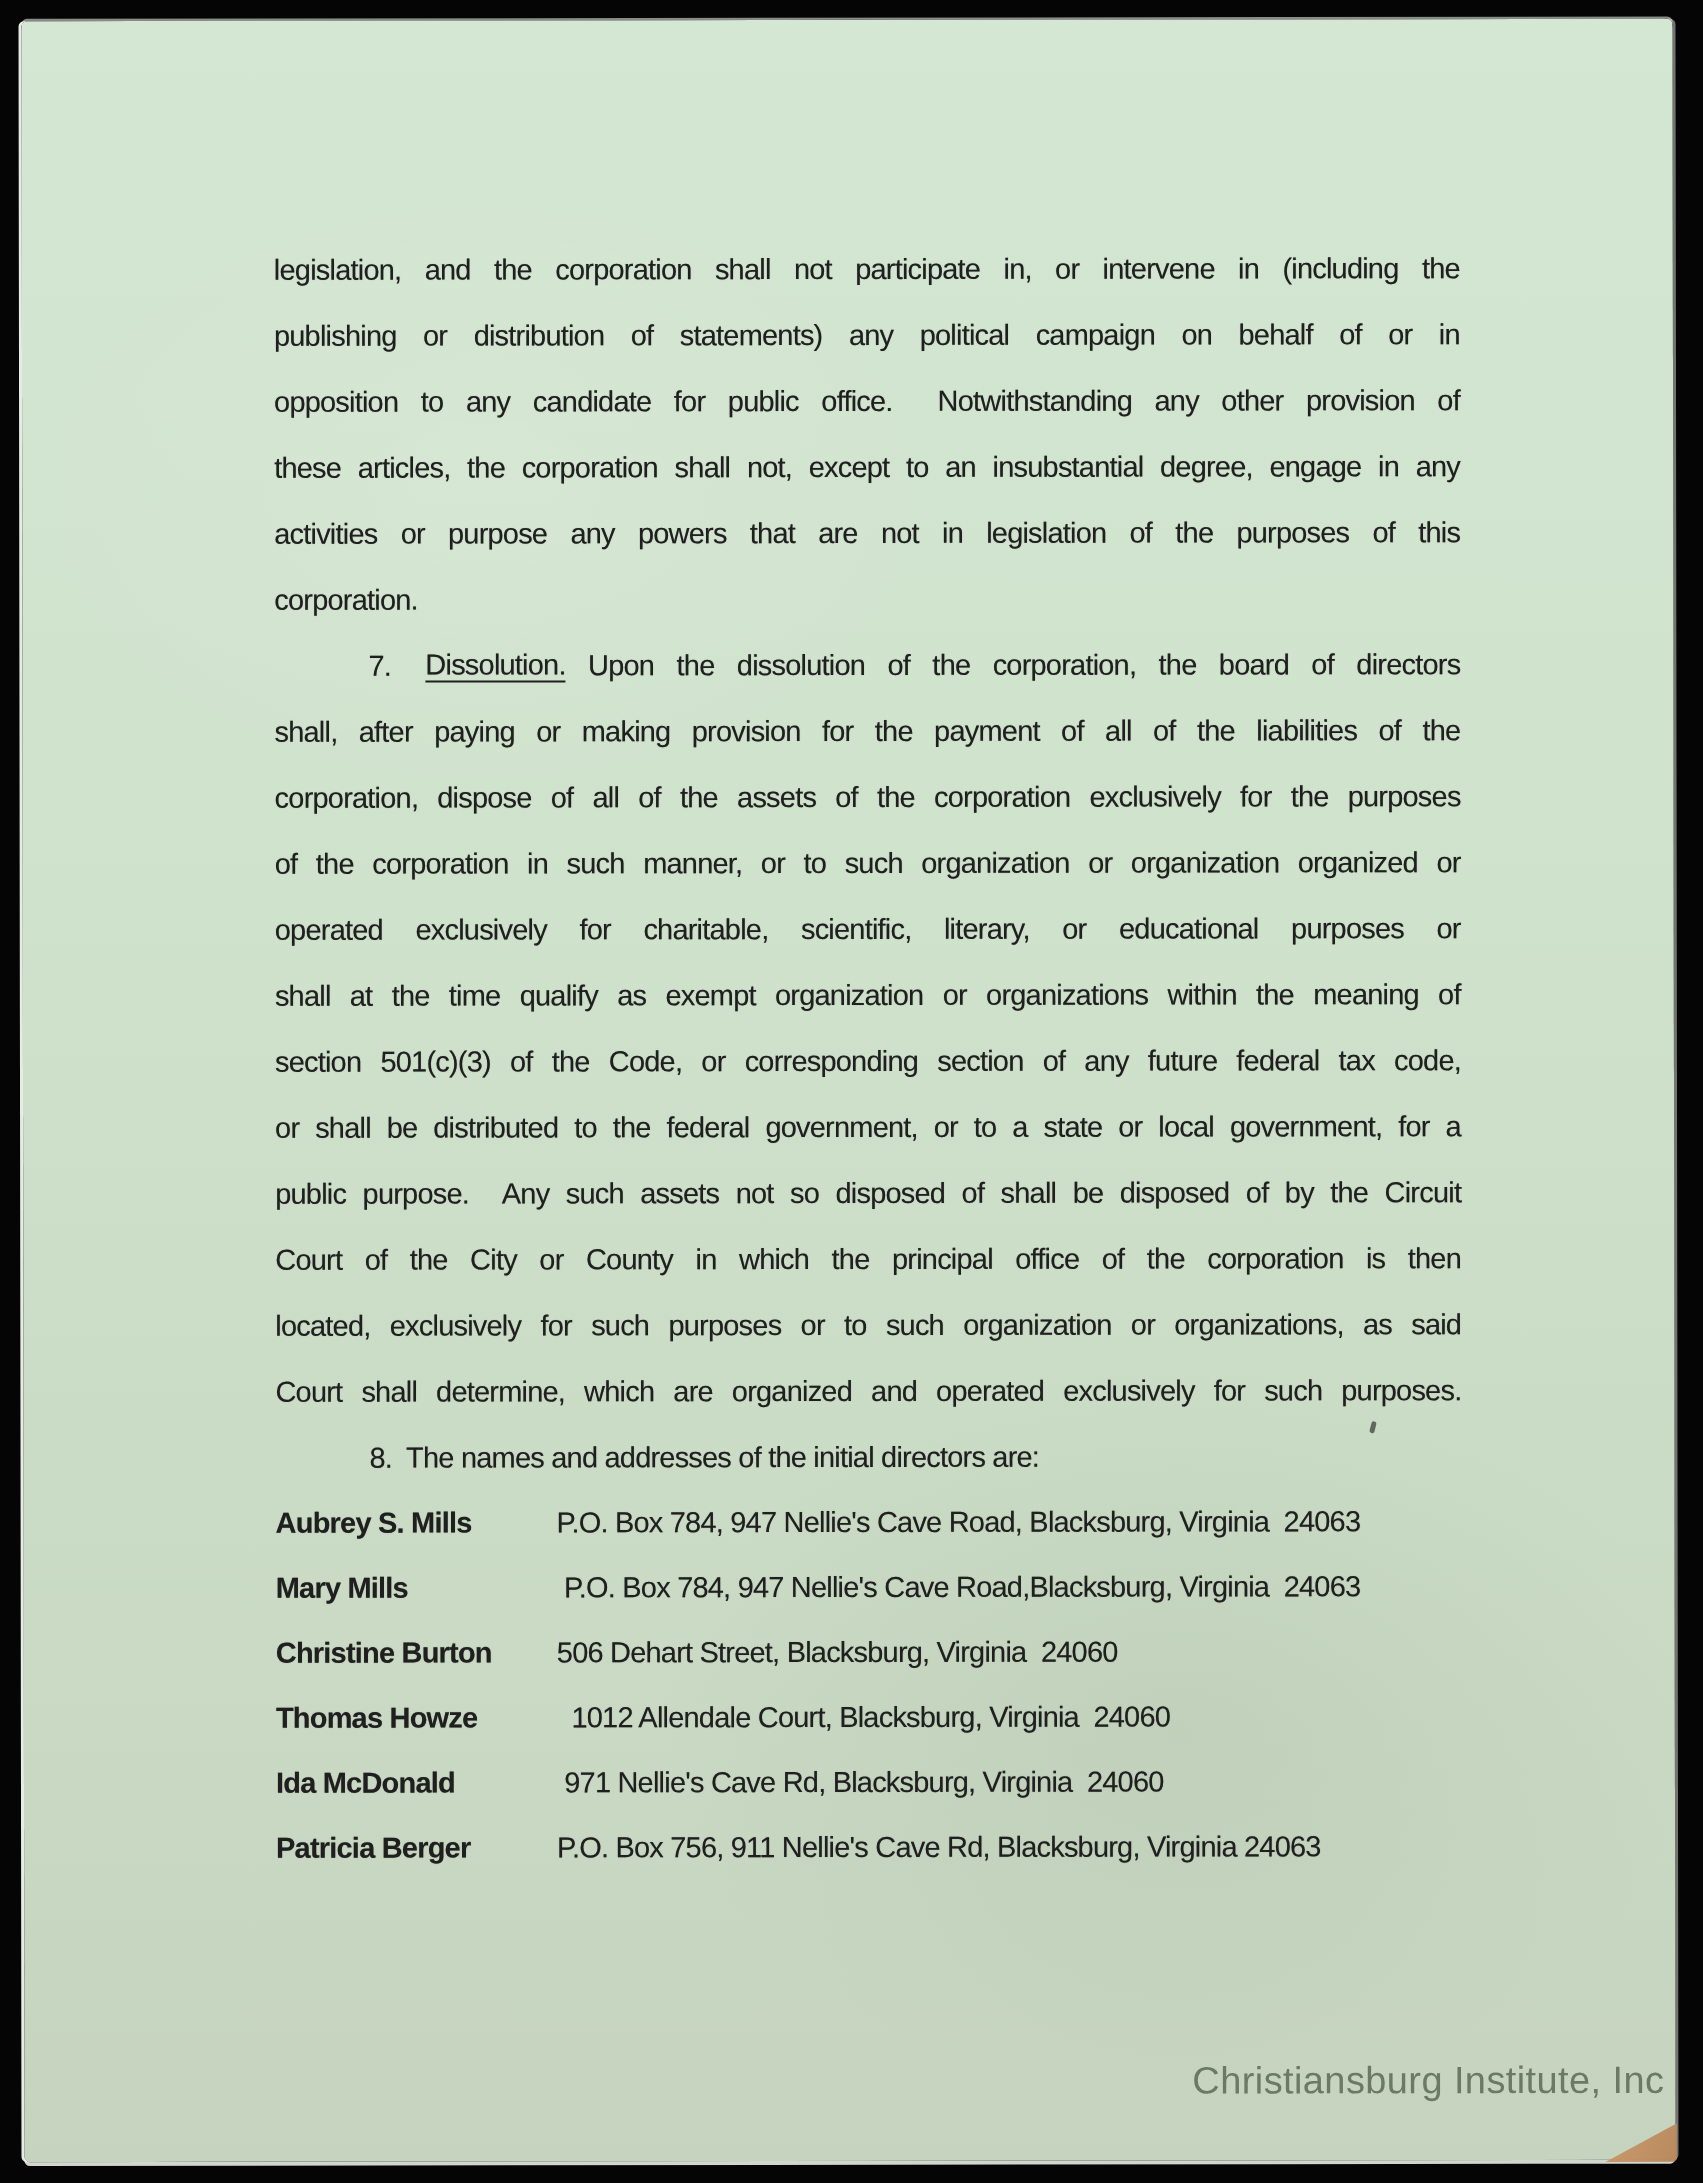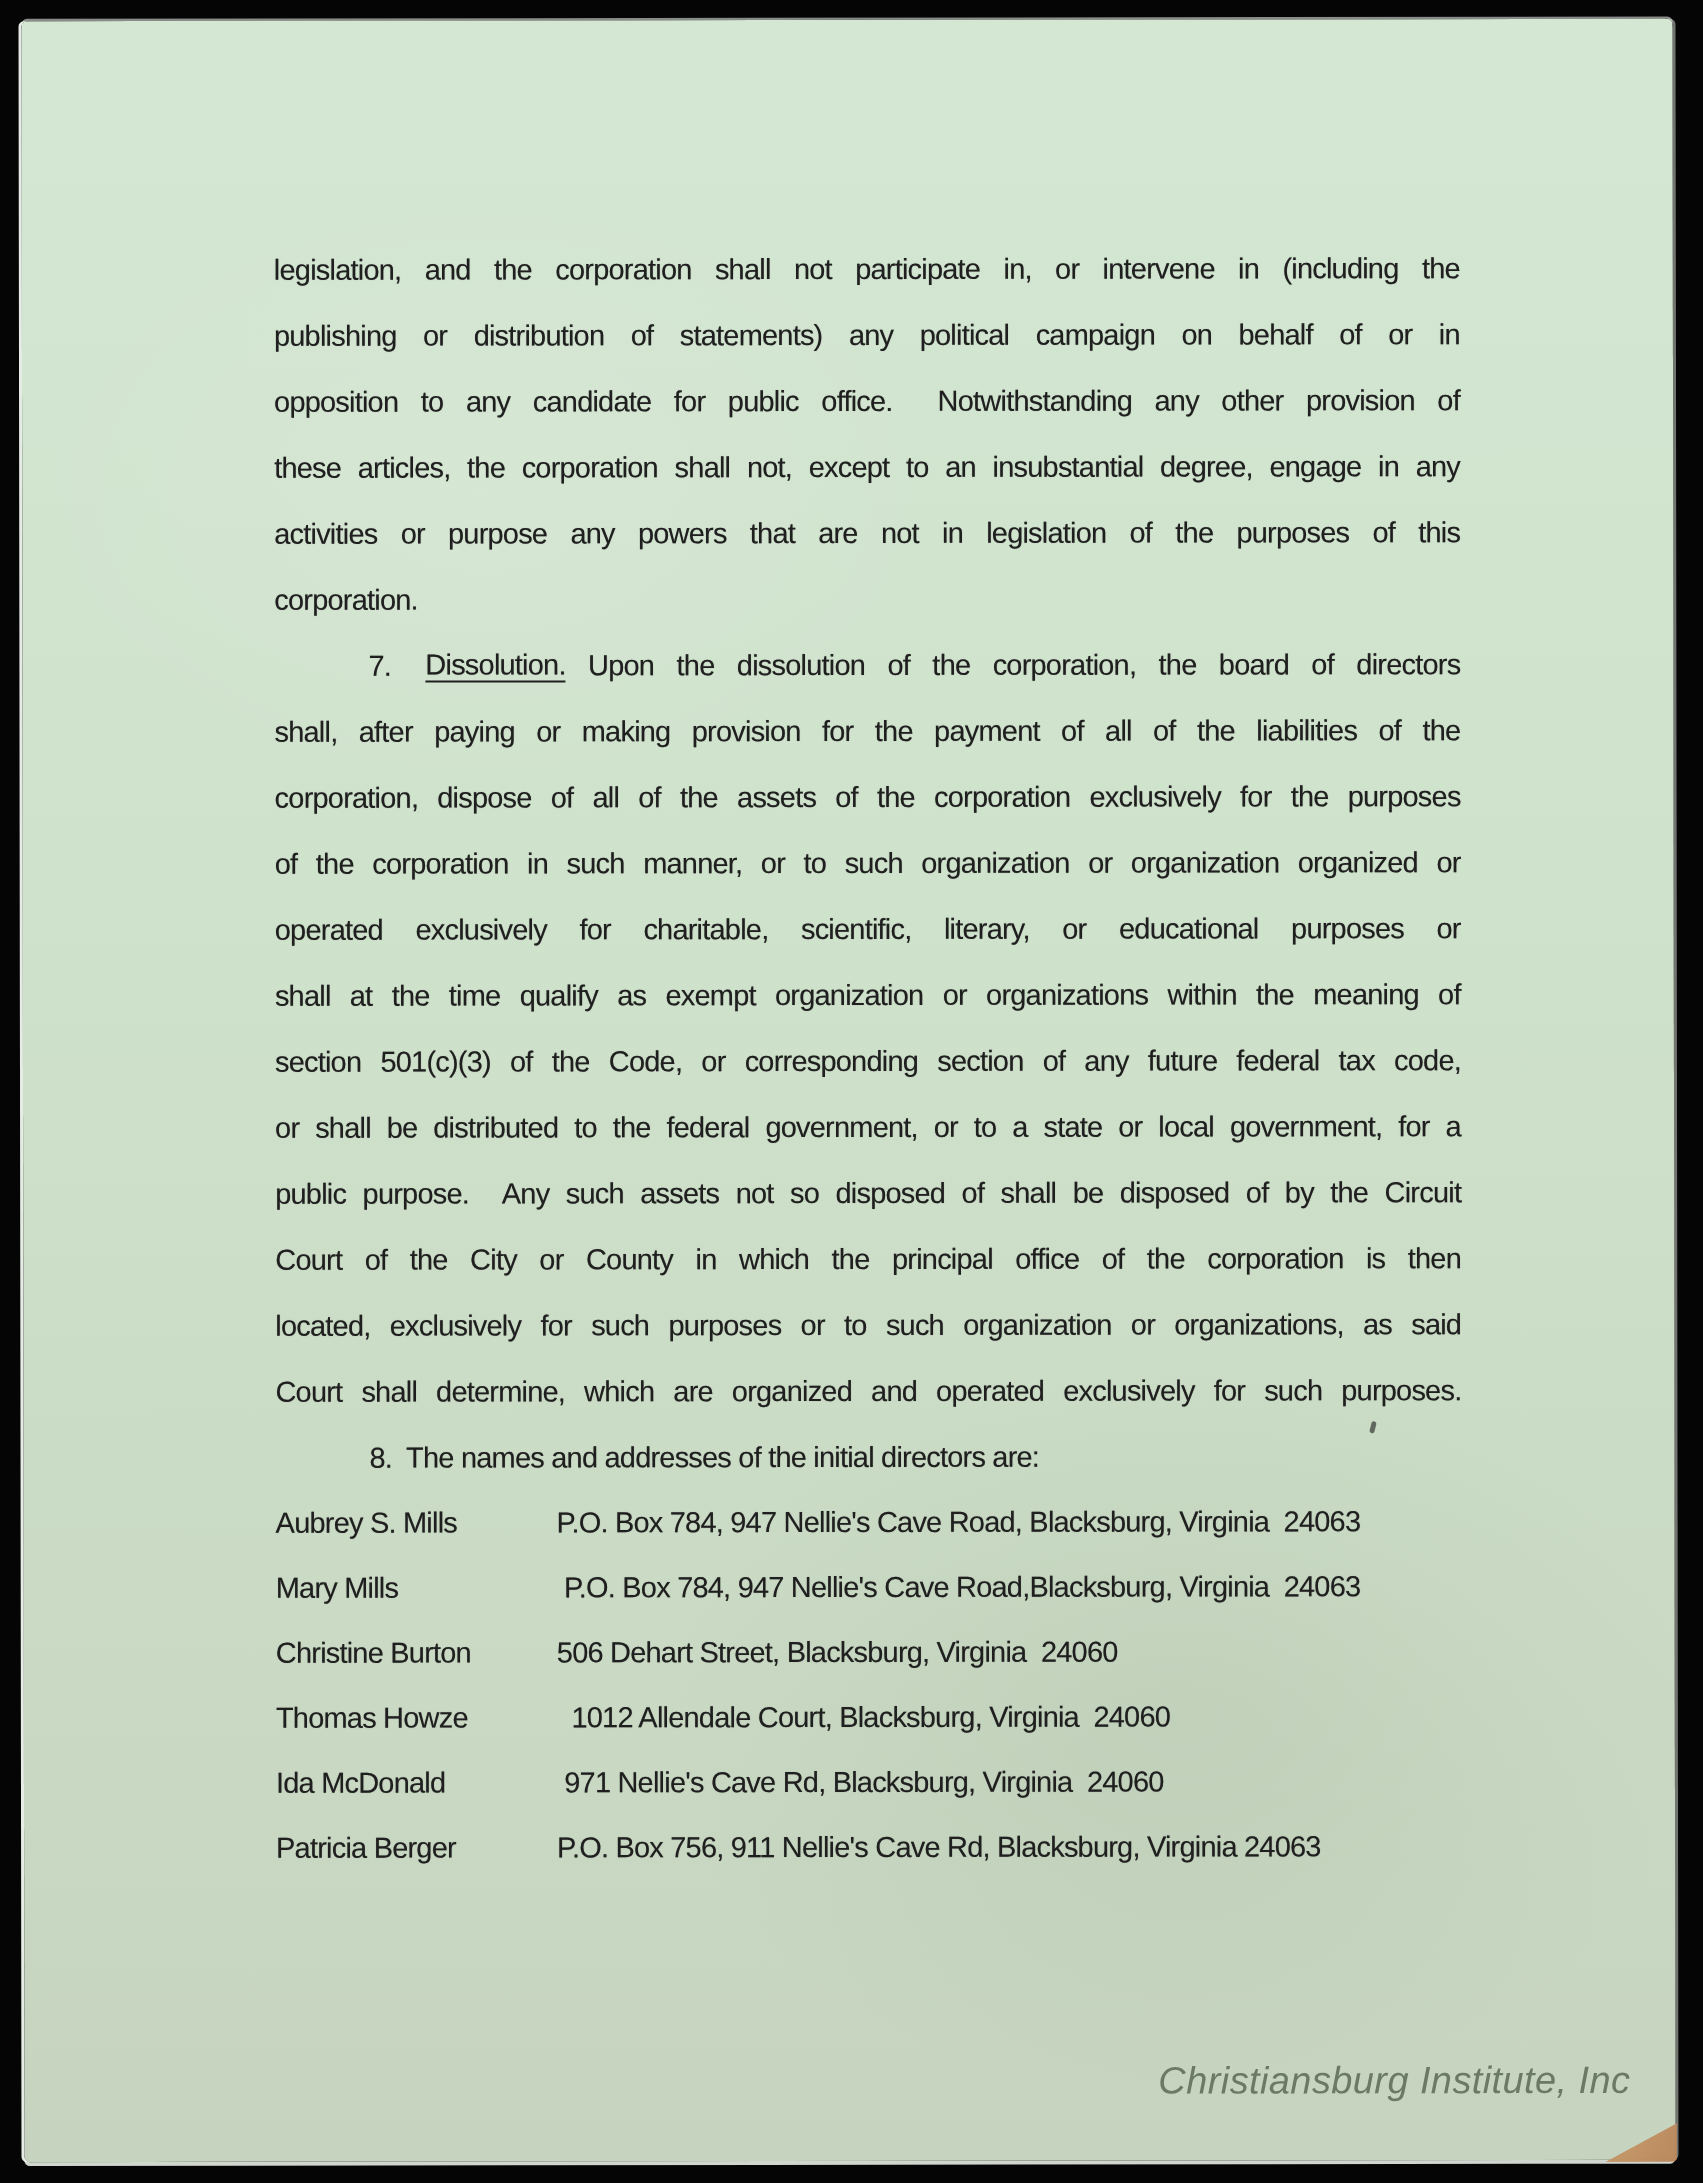"Aubrey S. Mills" .dir-name { font-weight: none -> bold }
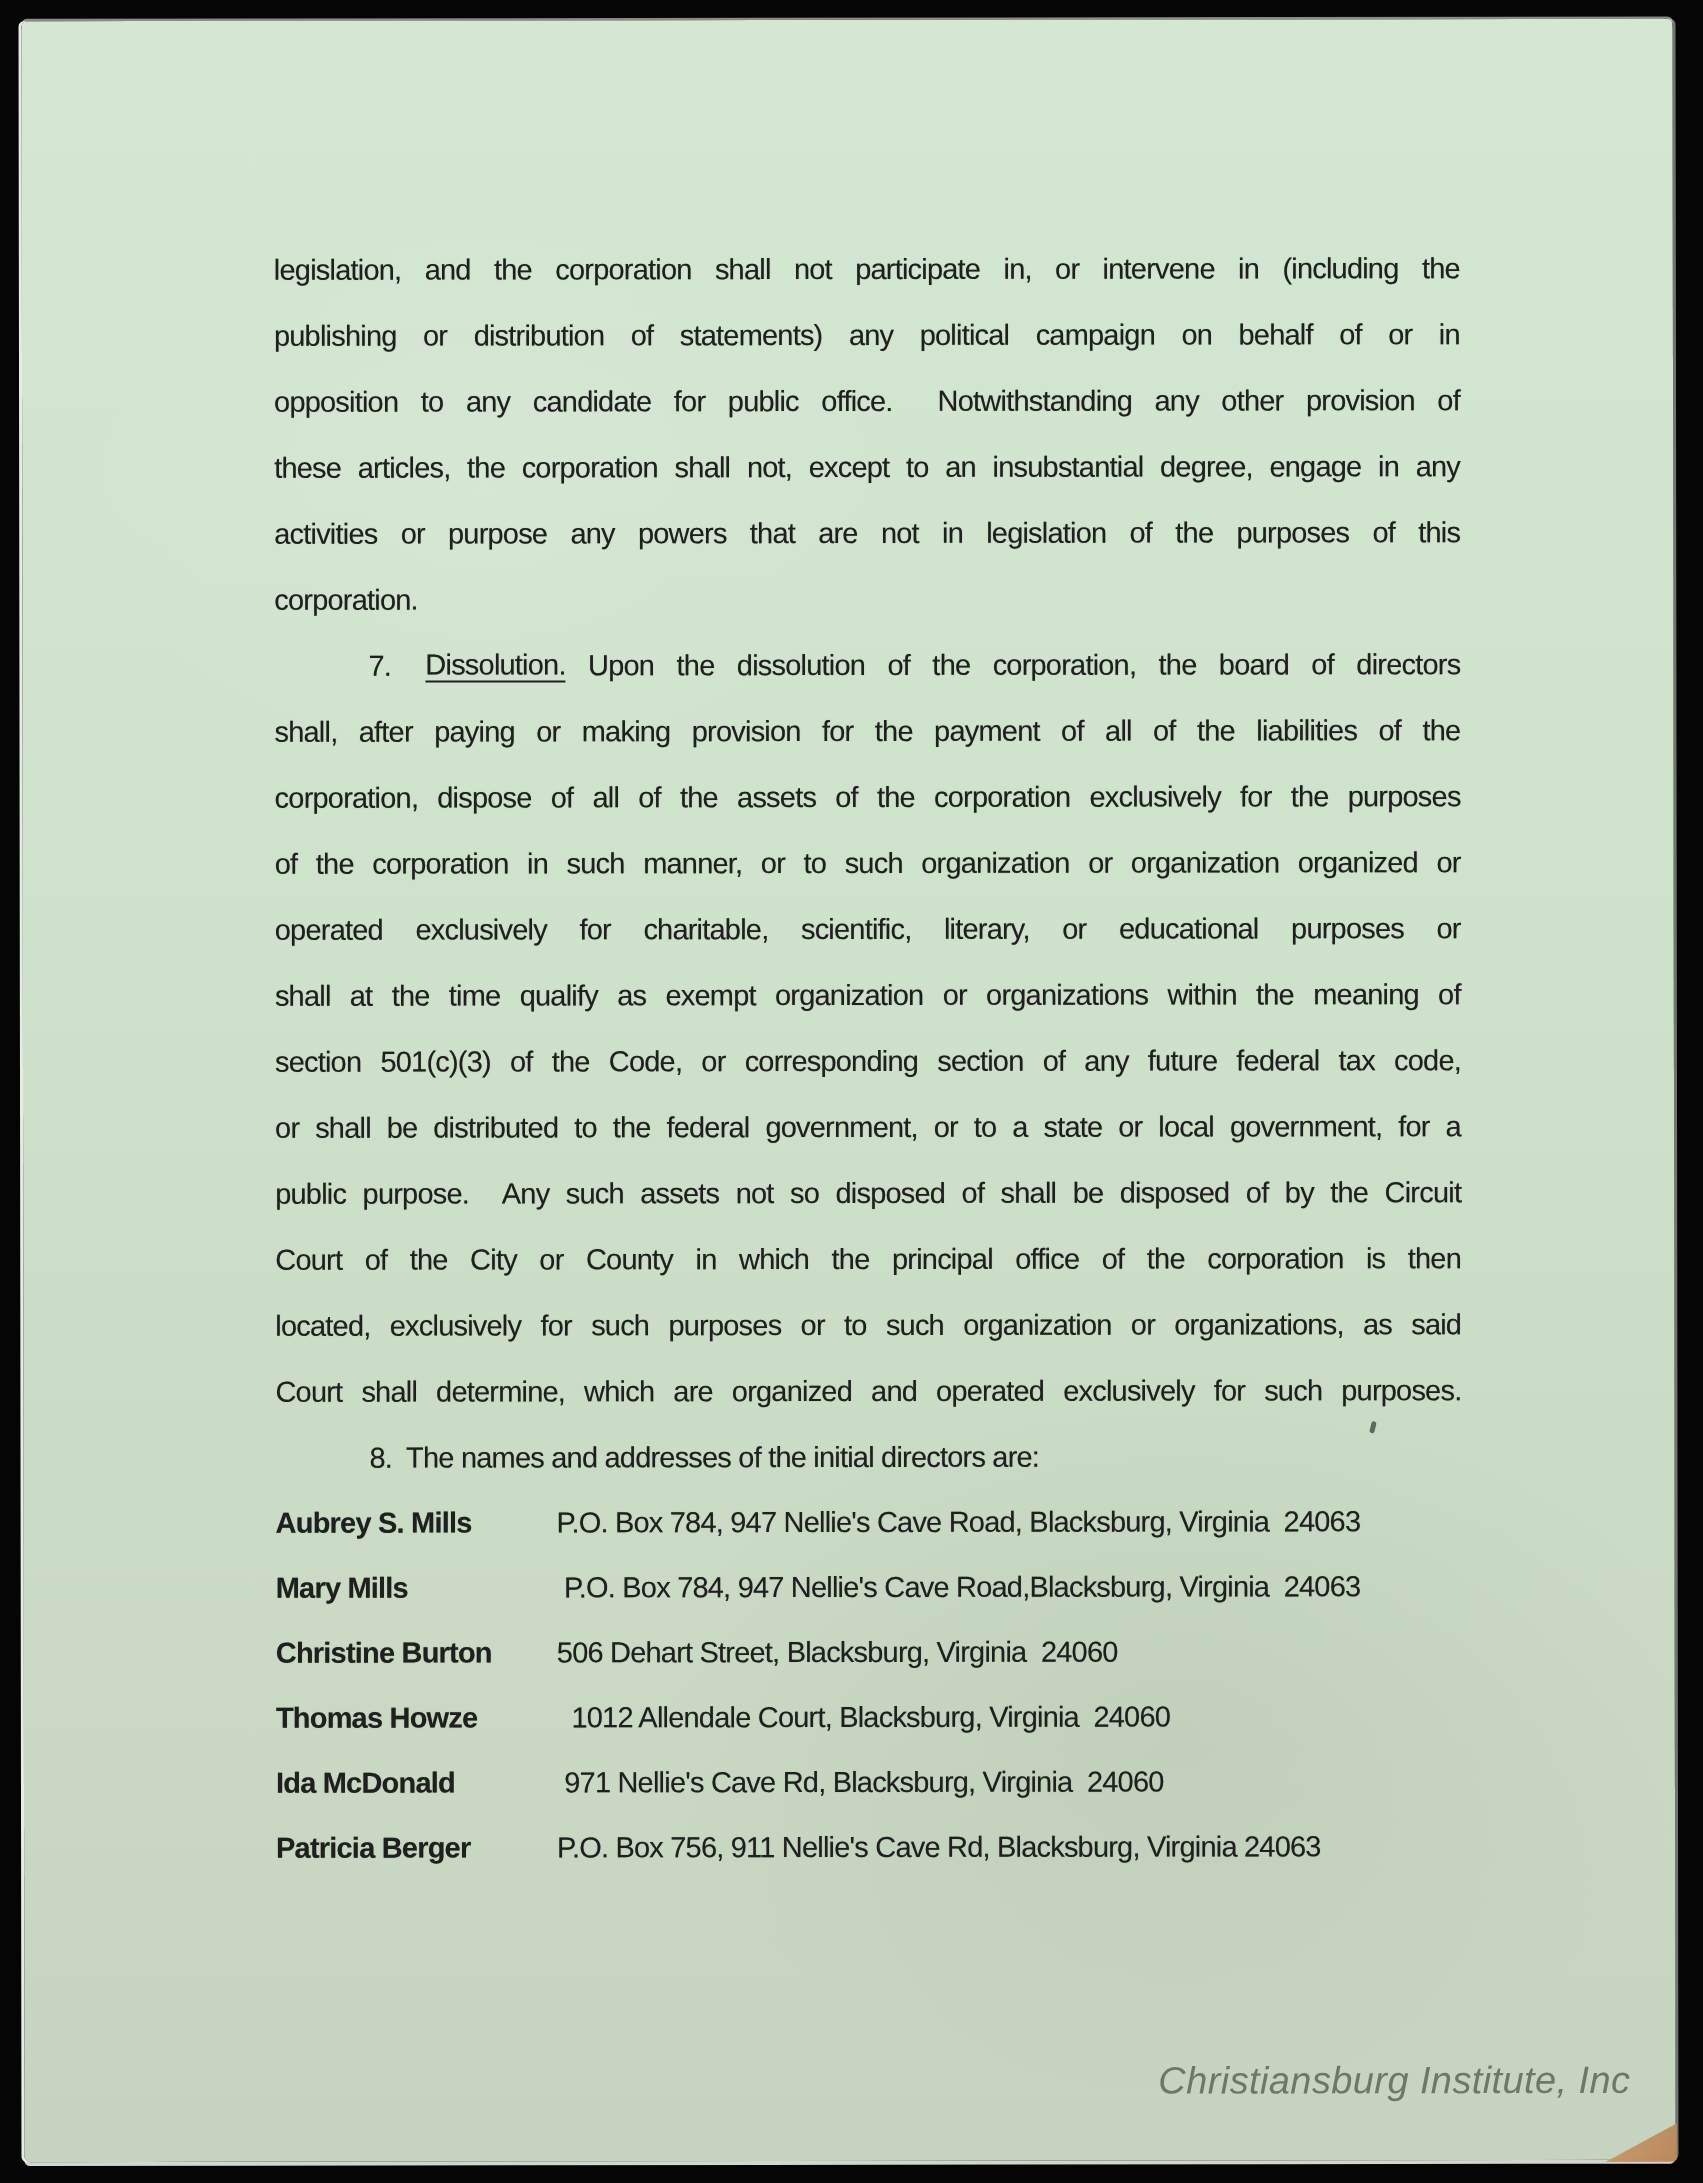"Christiansburg Institute, Inc" .footer-mark { font-style: italic -> none; right: 45px -> 11px }
